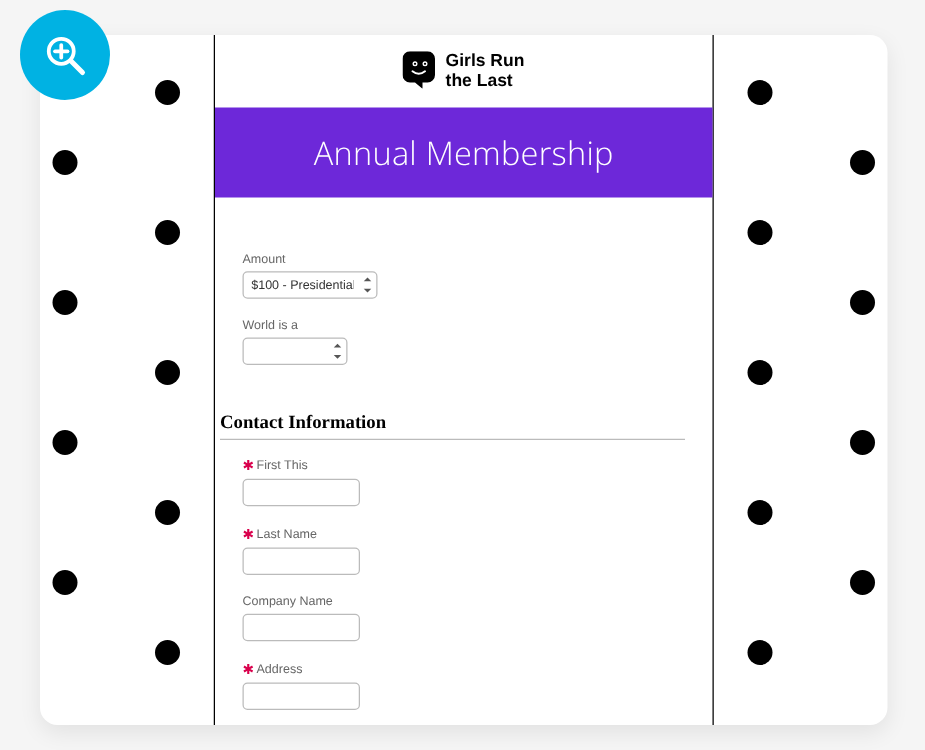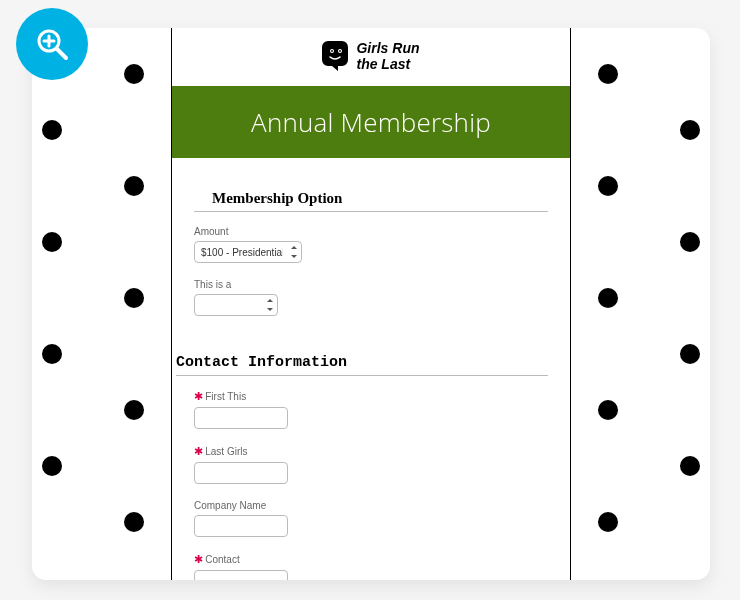"Girls Run" .brand { font-style: italic -> none }
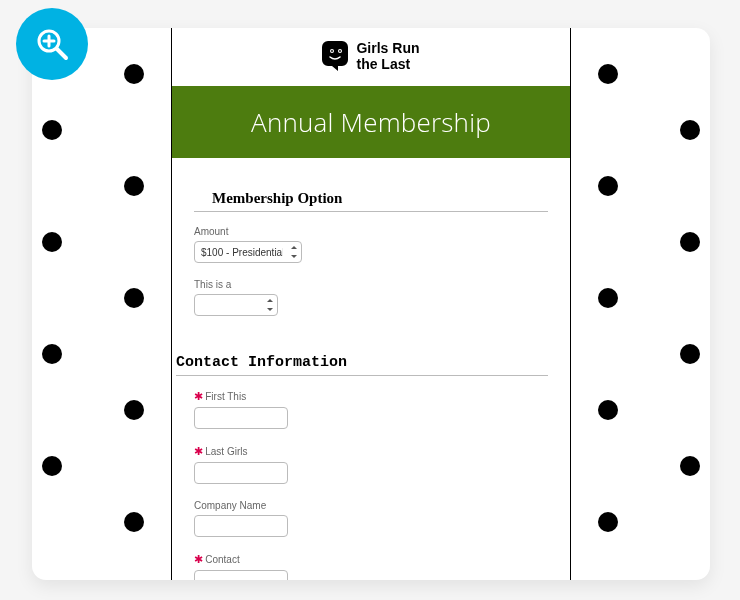"Annual Membership" .banner { background: #4d7c0f -> #6d28d9 }
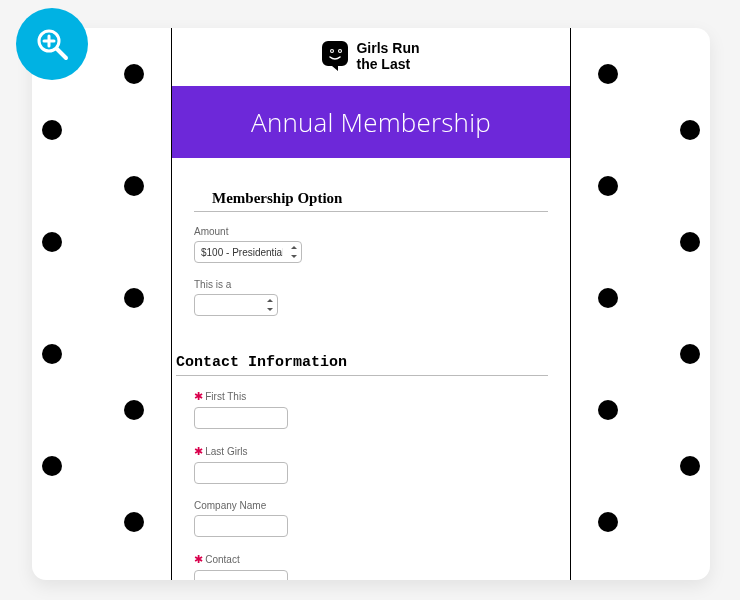"Membership Option" div.section-title { html: <div>Membership Option</div> -> none }
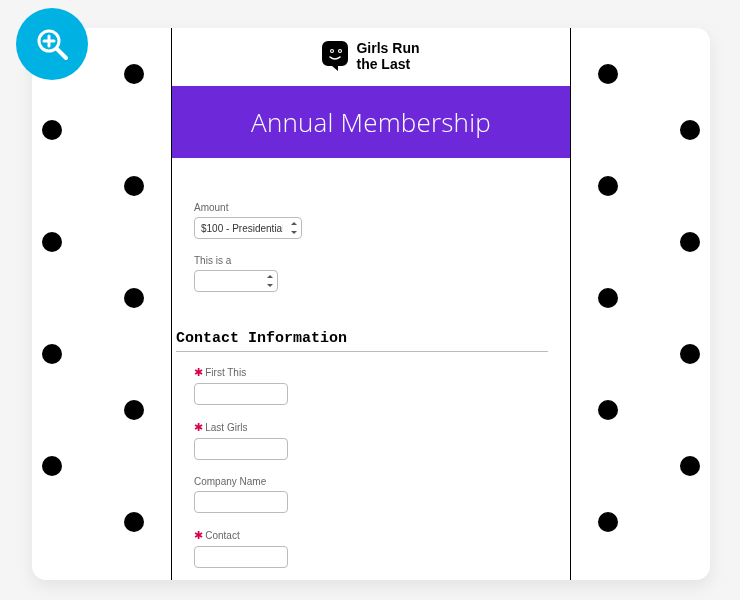"This is a" div.field-label { text: This -> World }
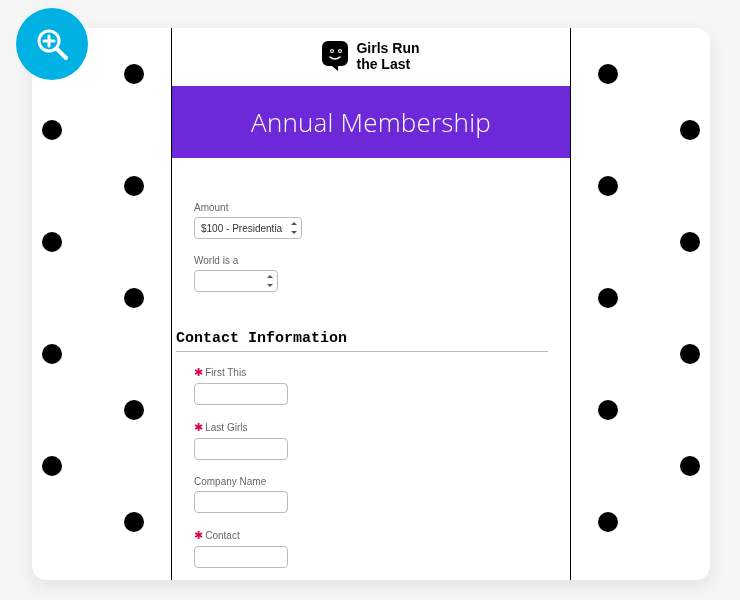"Contact Information" div.section-title { font-family: Liberation Mono, monospace -> none }
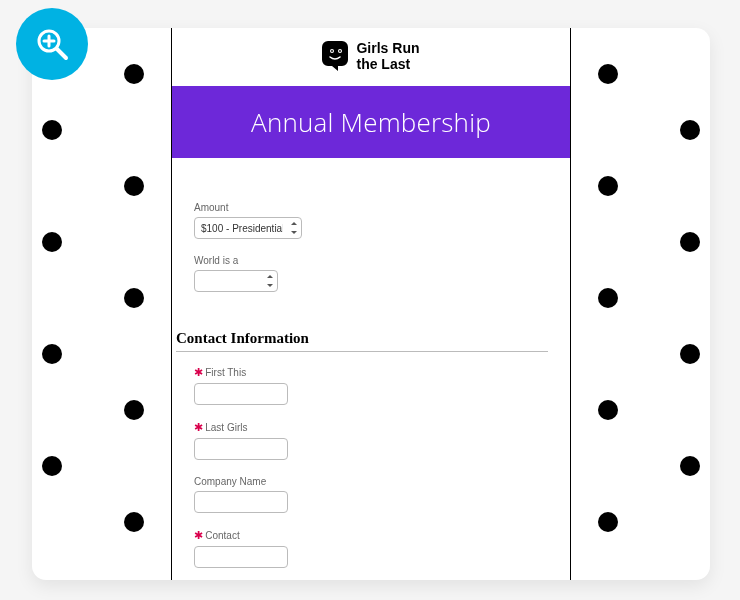"Last Girls" span { text: Girls -> Name }
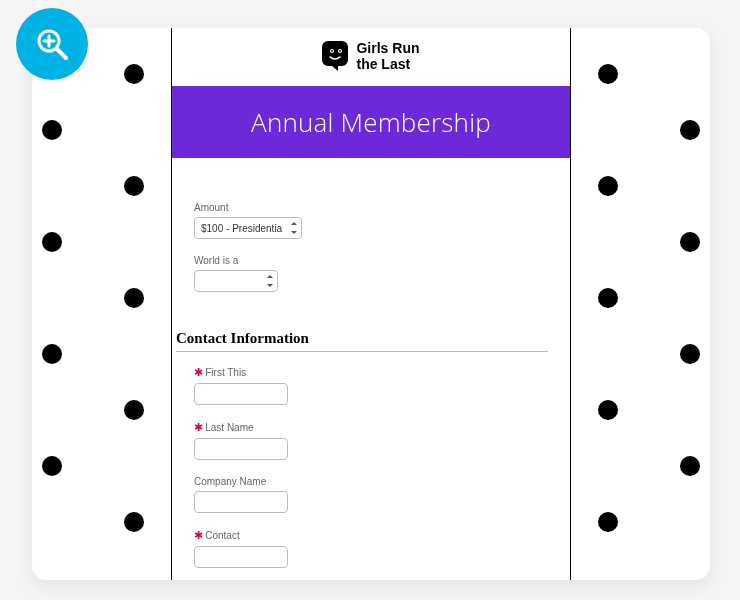"Contact" span { text: Contact -> Address }
